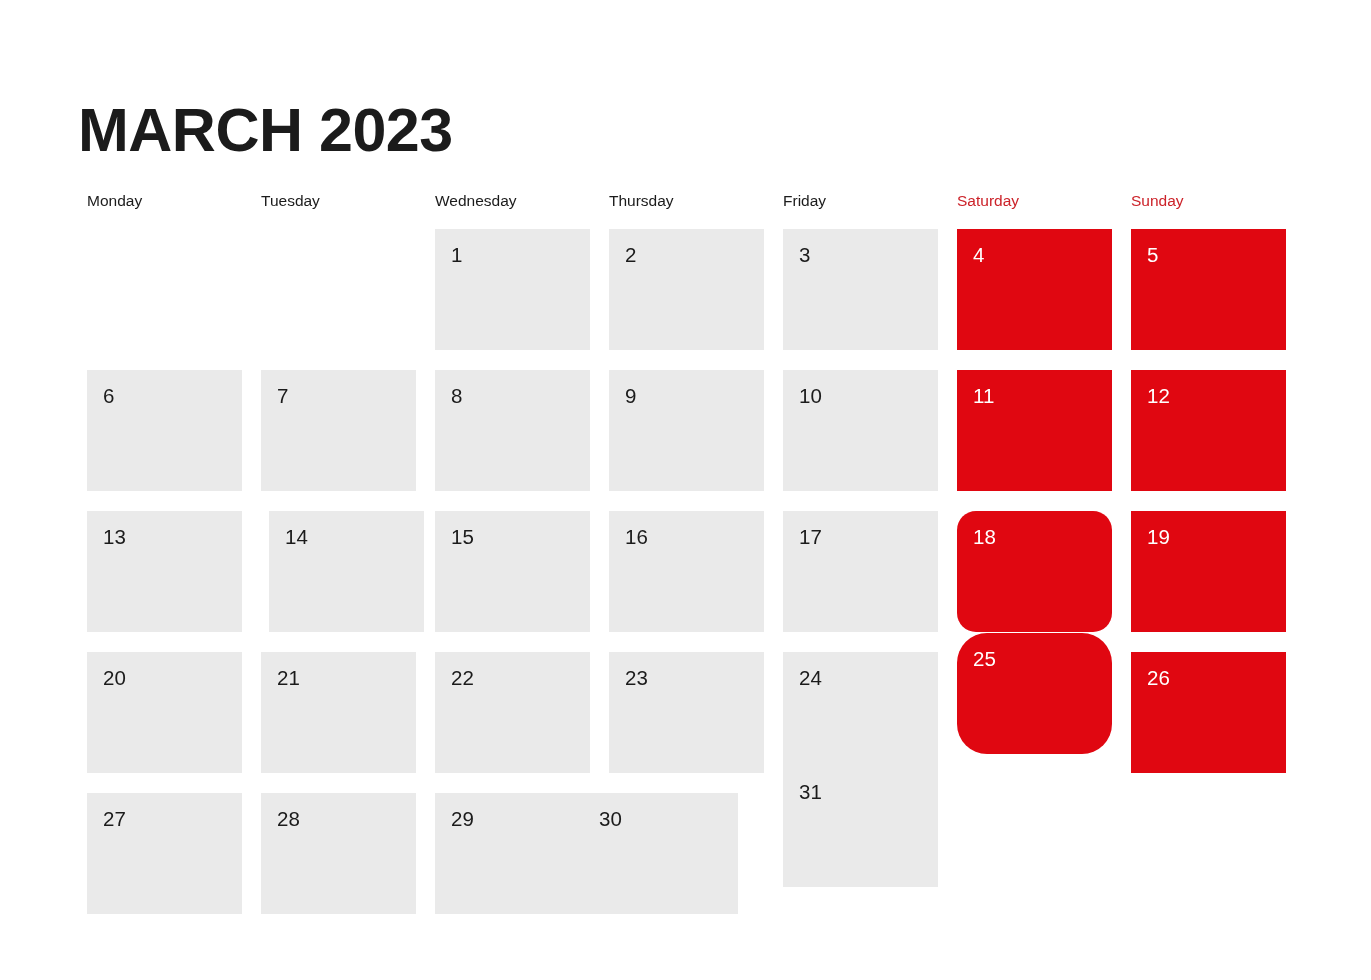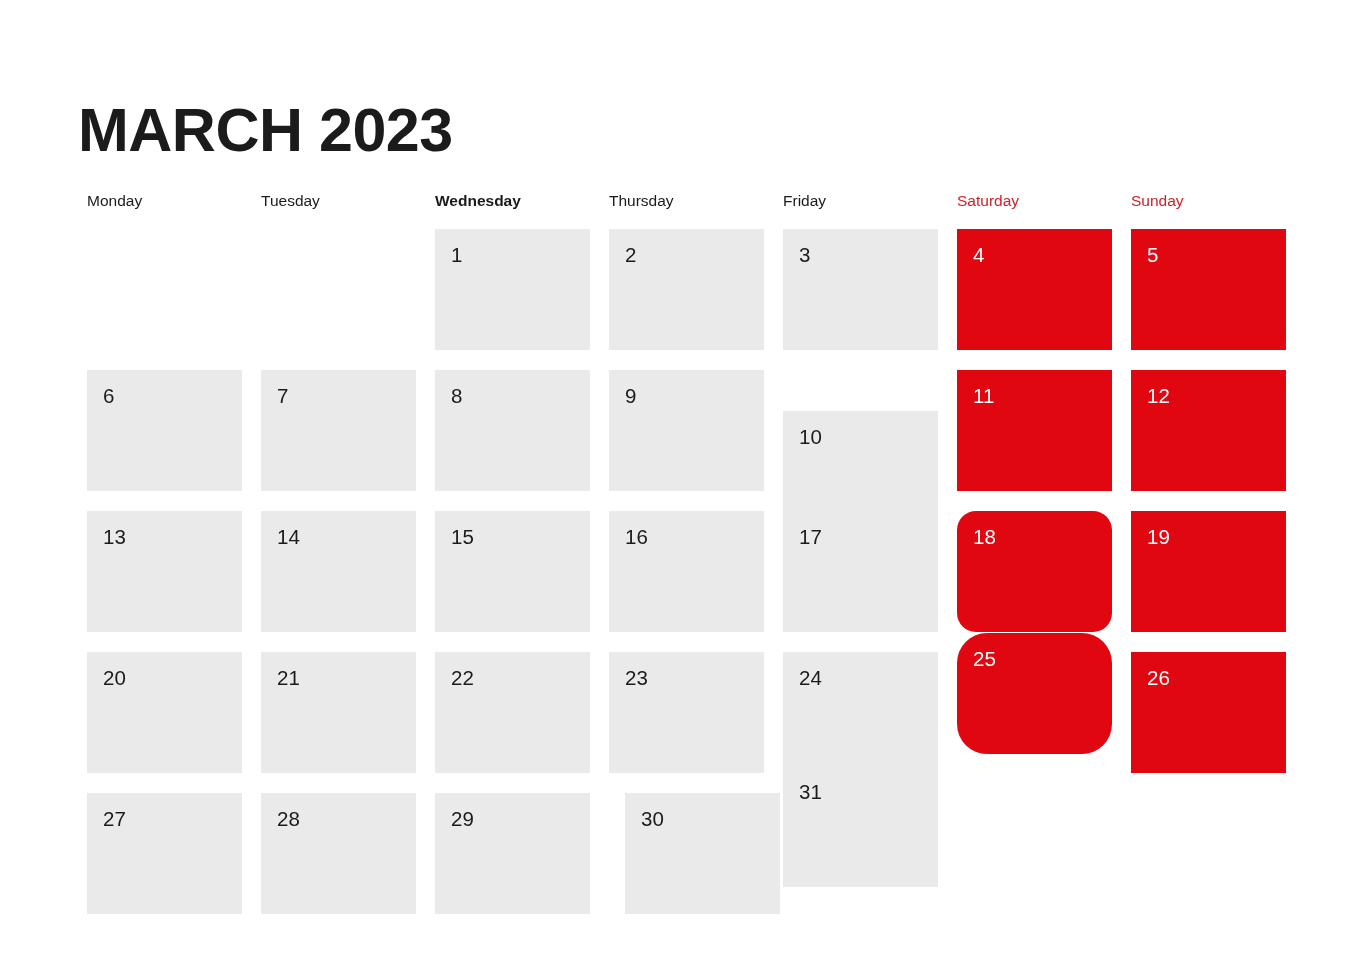"Wednesday" div.weekday-header { font-weight: bold -> none }
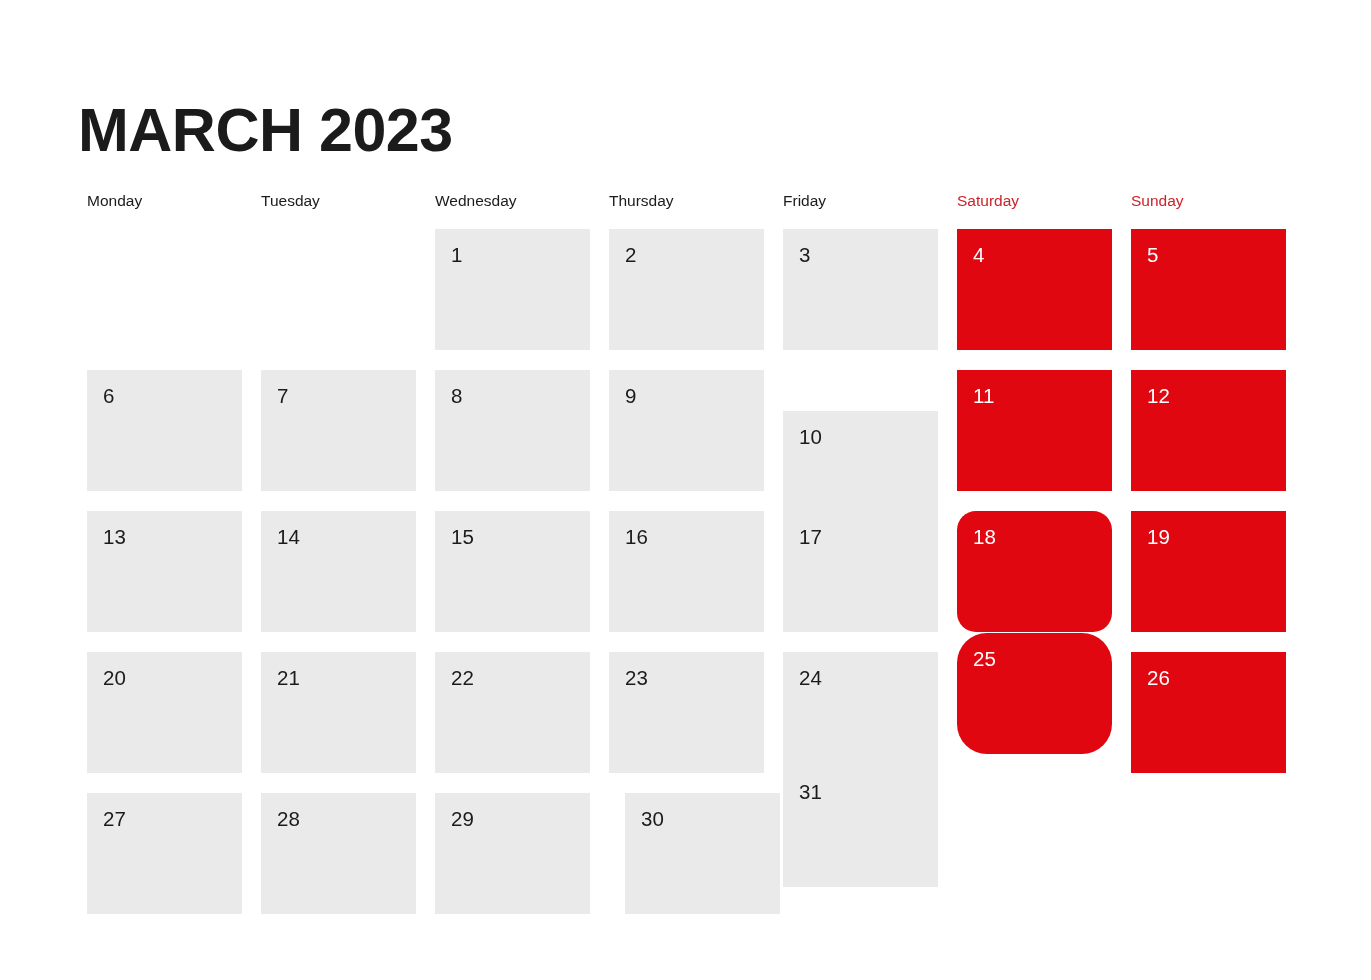"10" div.day-cell { margin-top: 41px -> none }
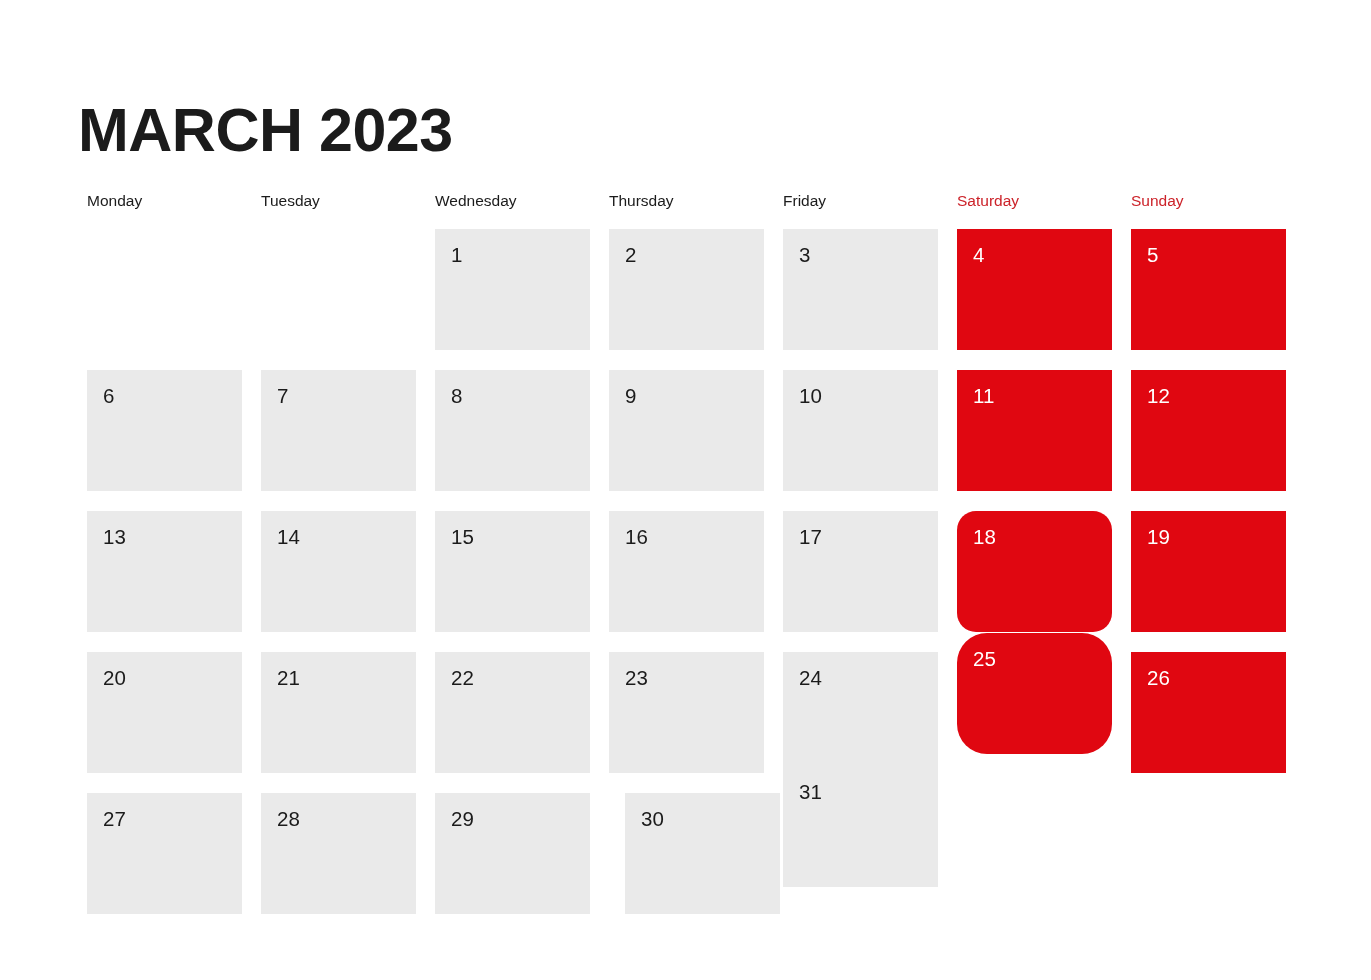"14" div.day-cell { left: 174px -> 182px }
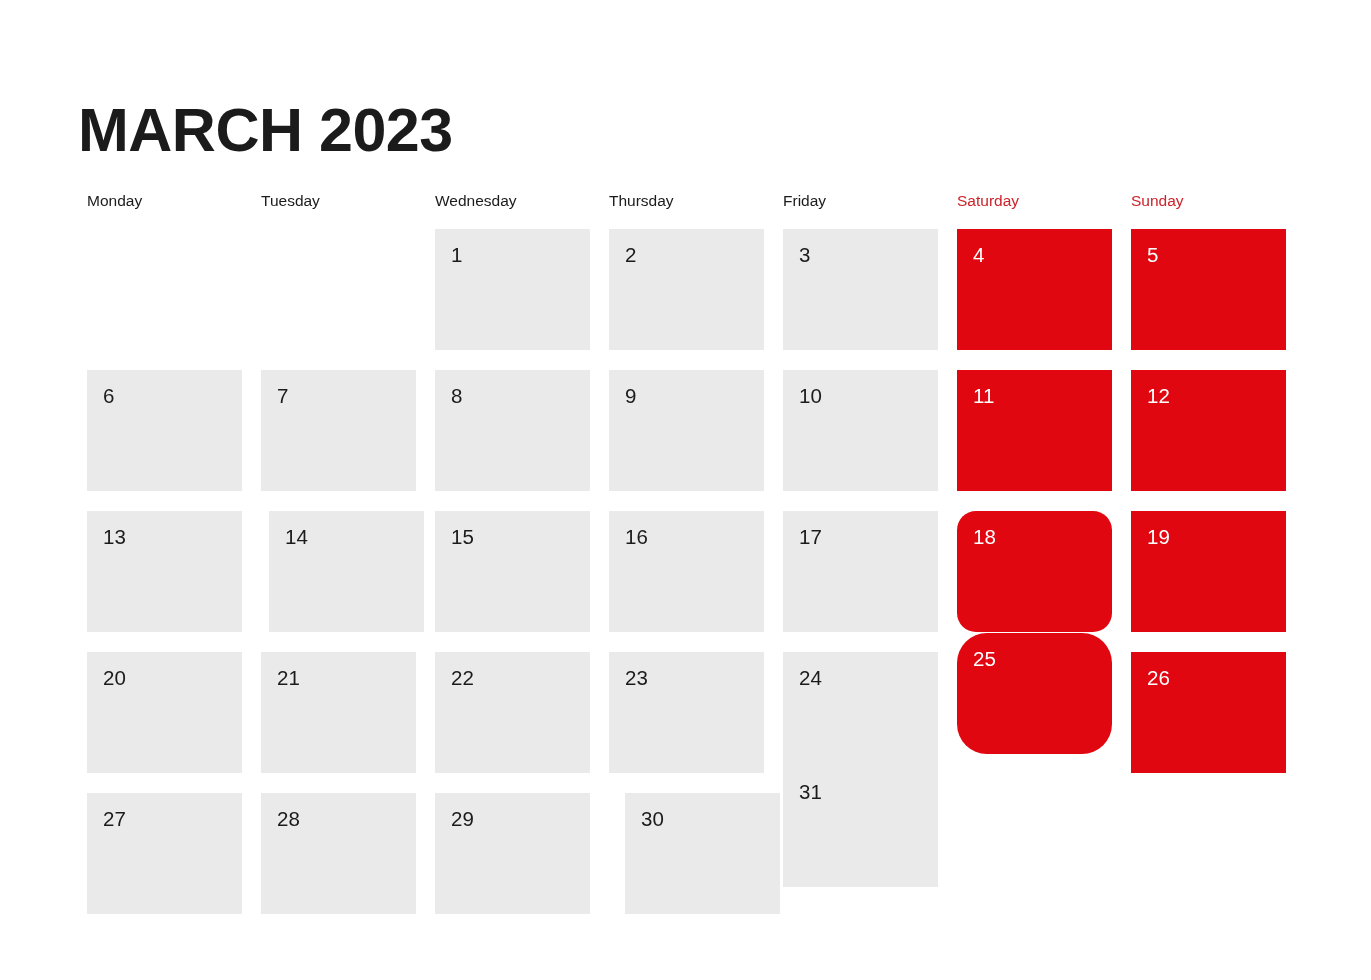"30" div.day-cell { left: 538px -> 496px }
